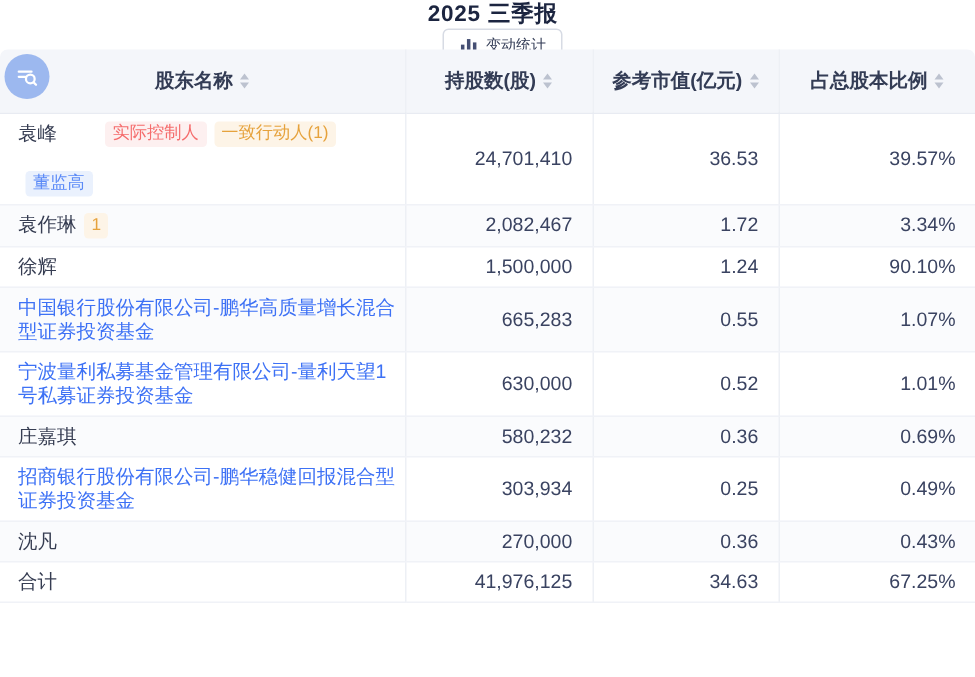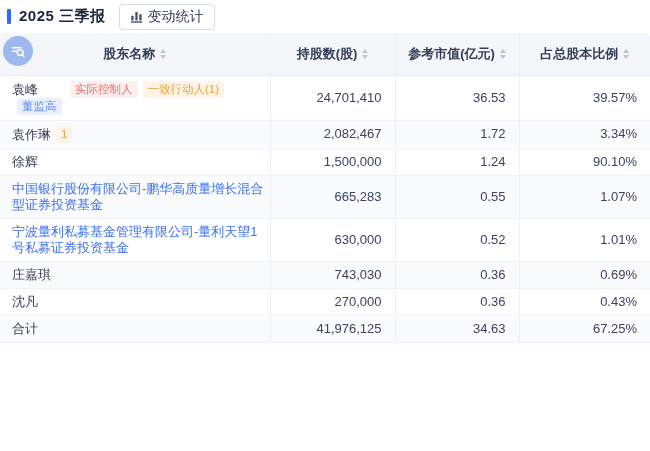"2025 三季报" .topbar { flex-direction: none -> column }
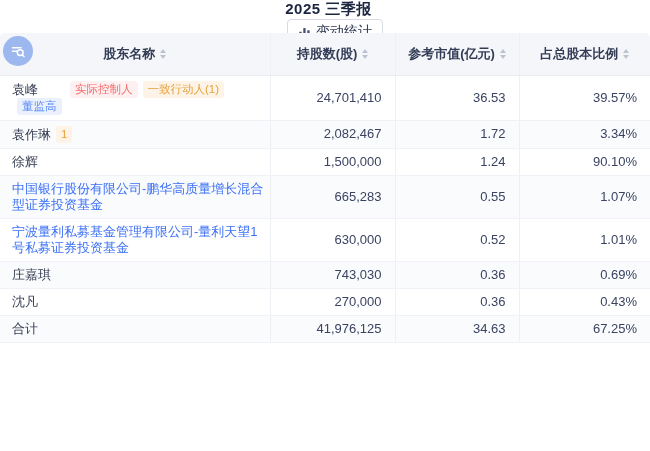"变动统计" .stats-btn { font-size: 14px -> 10px }
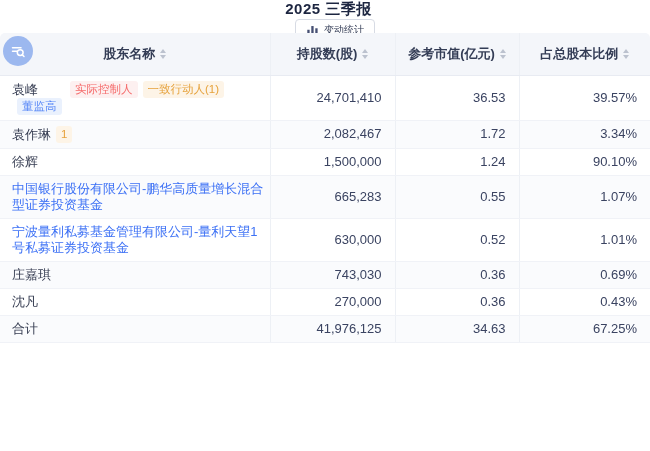"董监高" .tag-blue { margin-top: none -> 16px }
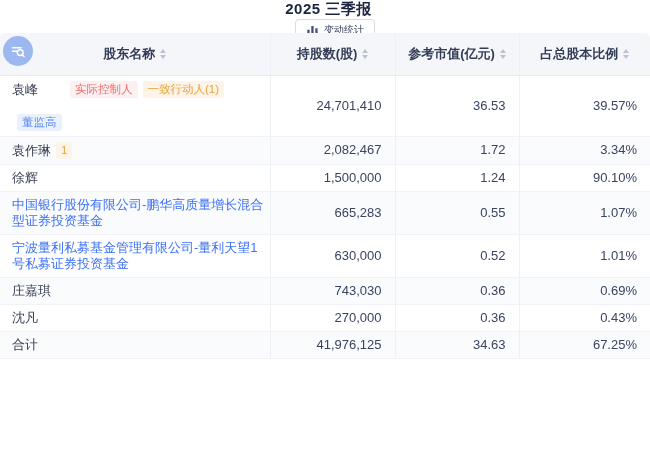"743,030" td.num-cell { text: 743,030 -> 580,232 }
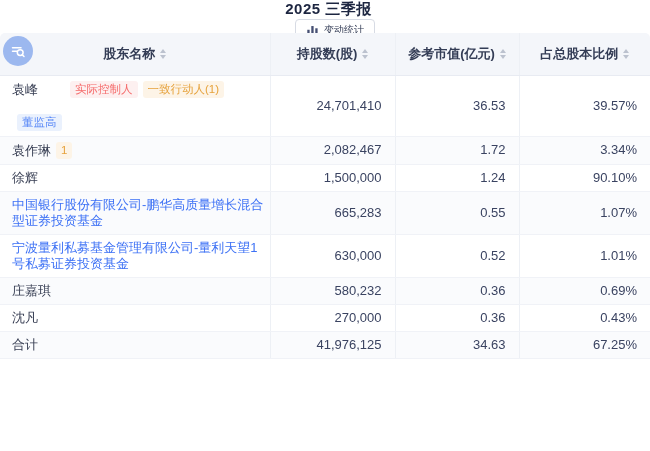"招商银行股份有限公司-鹏华稳健回报混合型证券投资基金" tr { html: none -> <tr> <td><span>招商银行股份有限公司-鹏华稳健回报混合型证券投资基金</span></td> <td>303,934</td> <td>0.25</td> <td>0.49%</td> </tr> }
